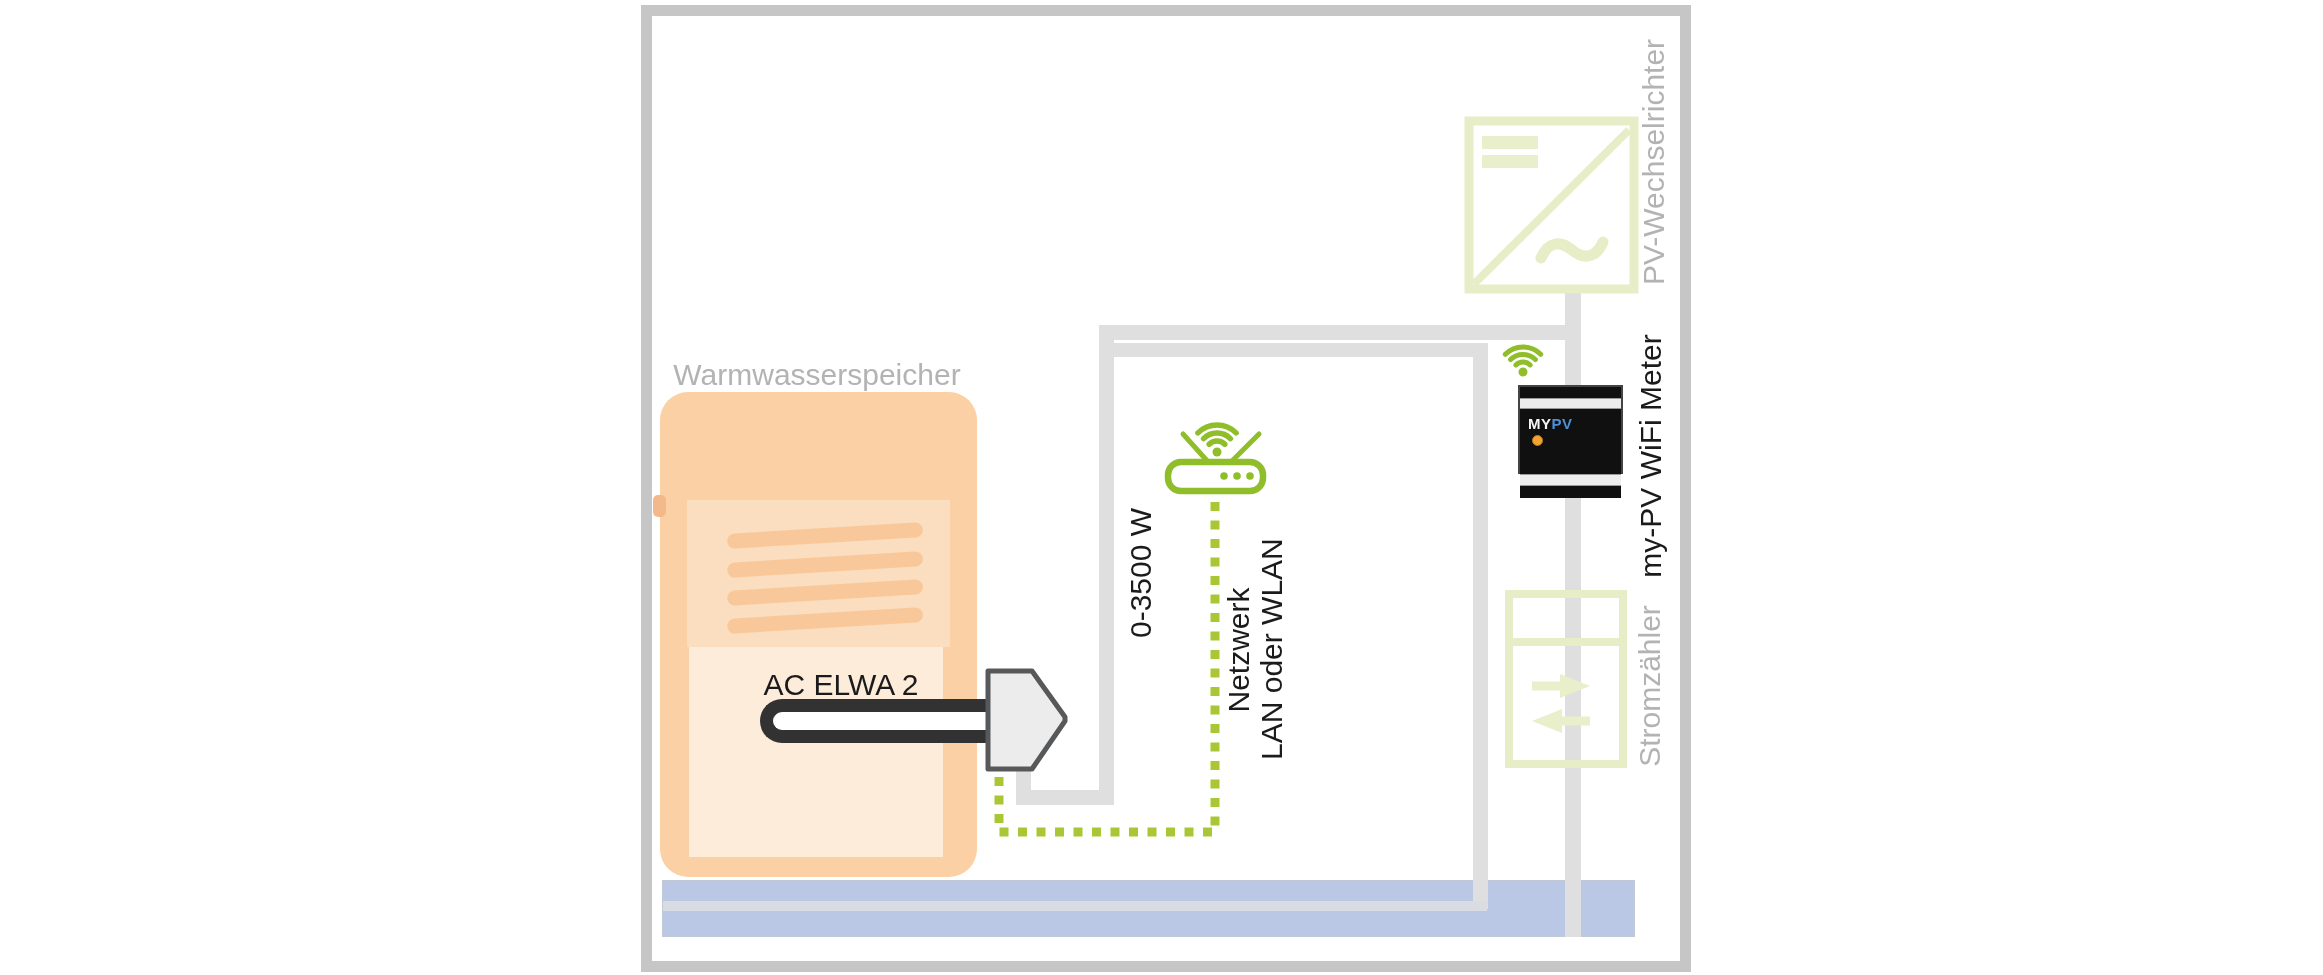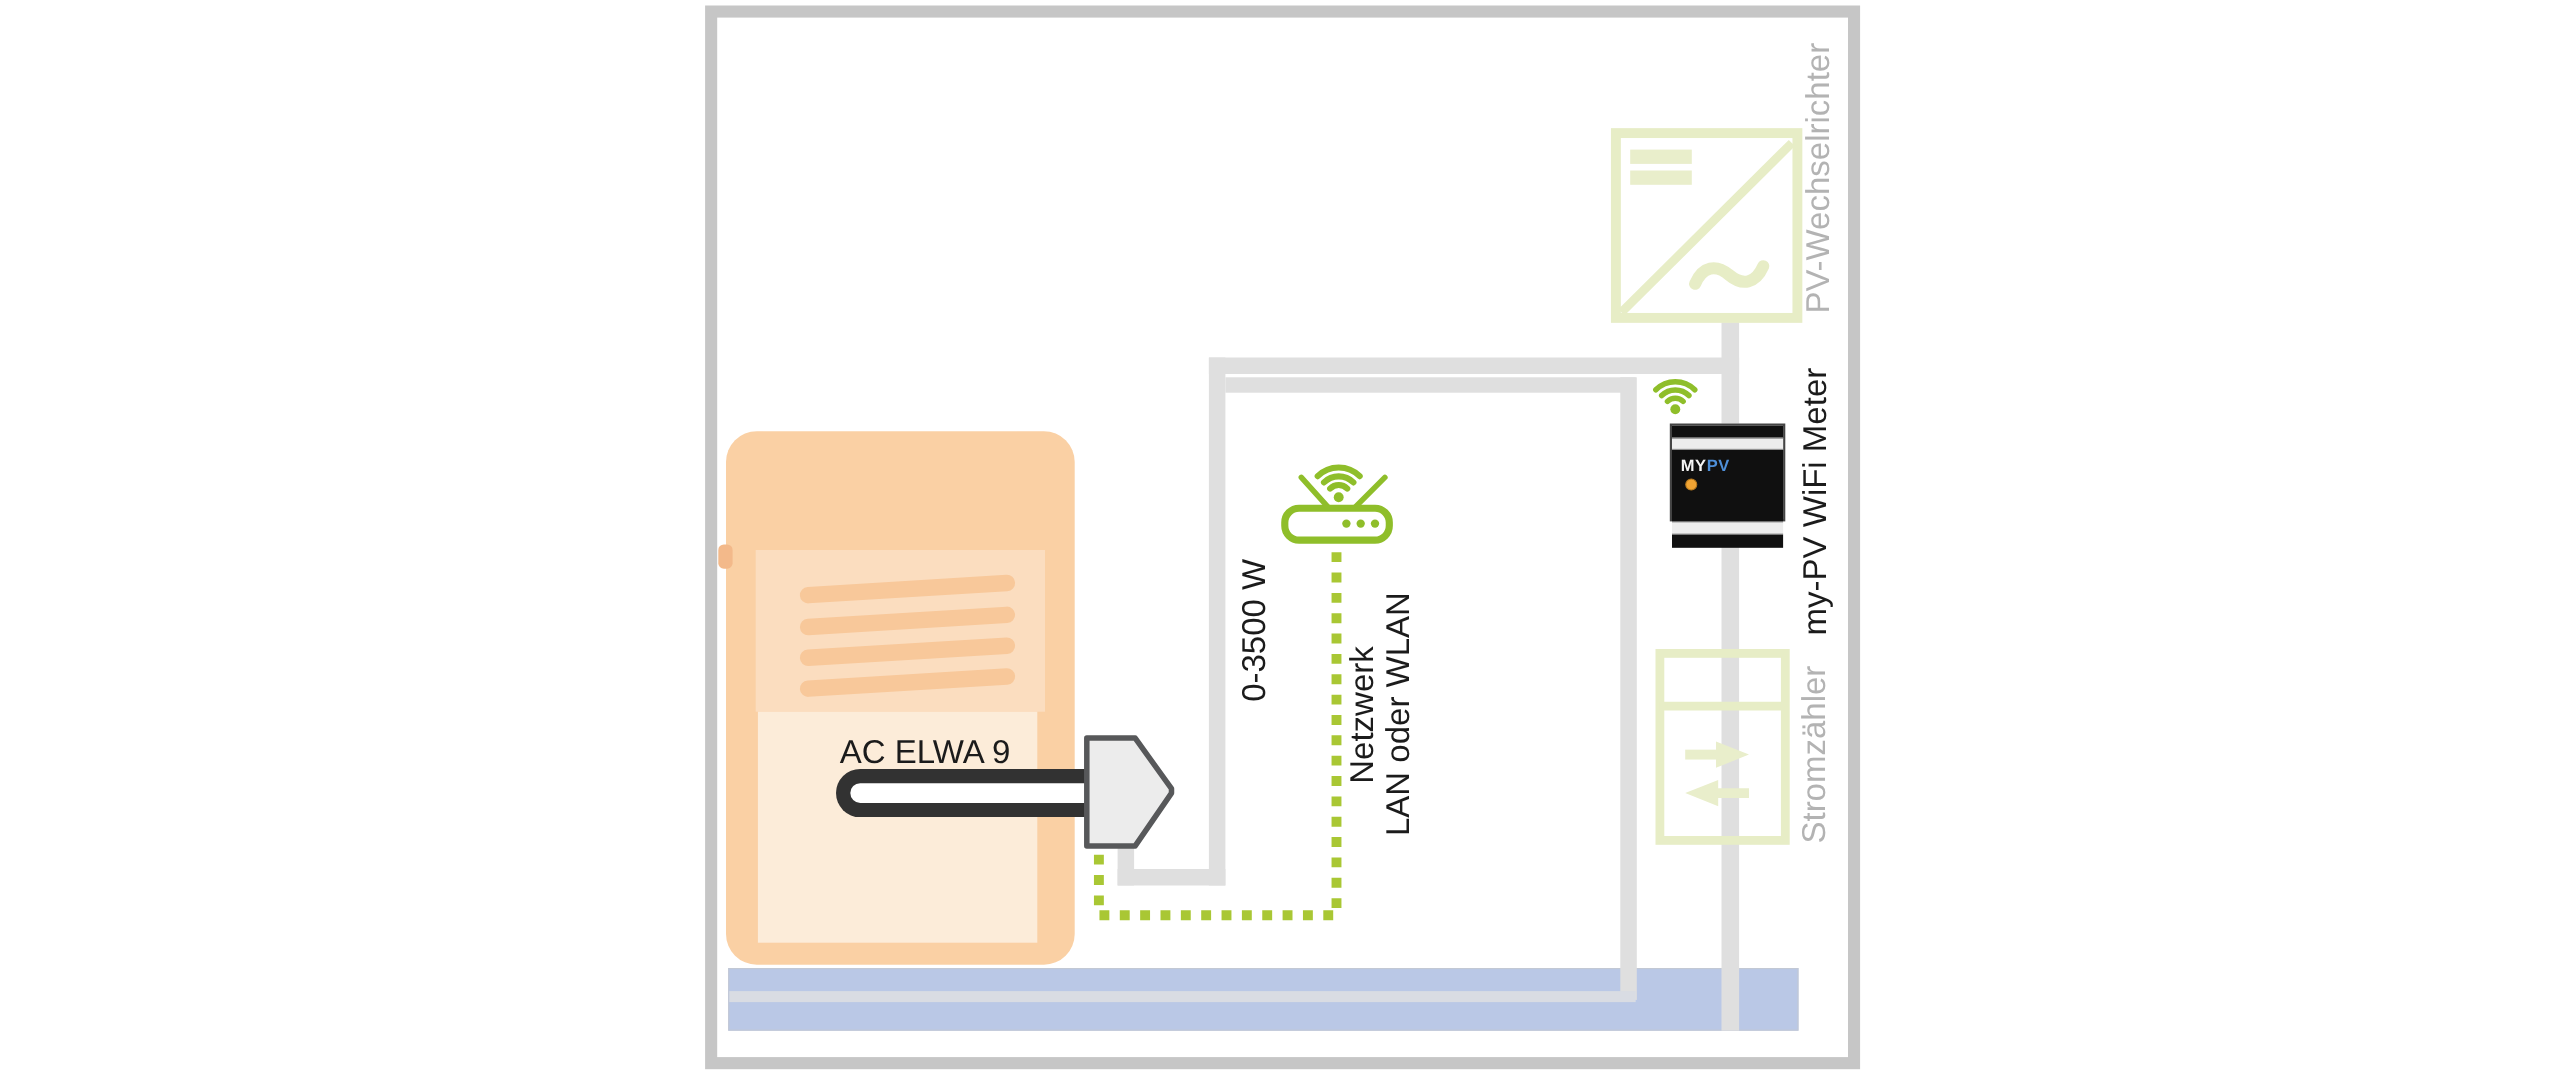"Warmwasserspeicher" div.abs { html: none -> <div>Warmwasserspeicher</div> }
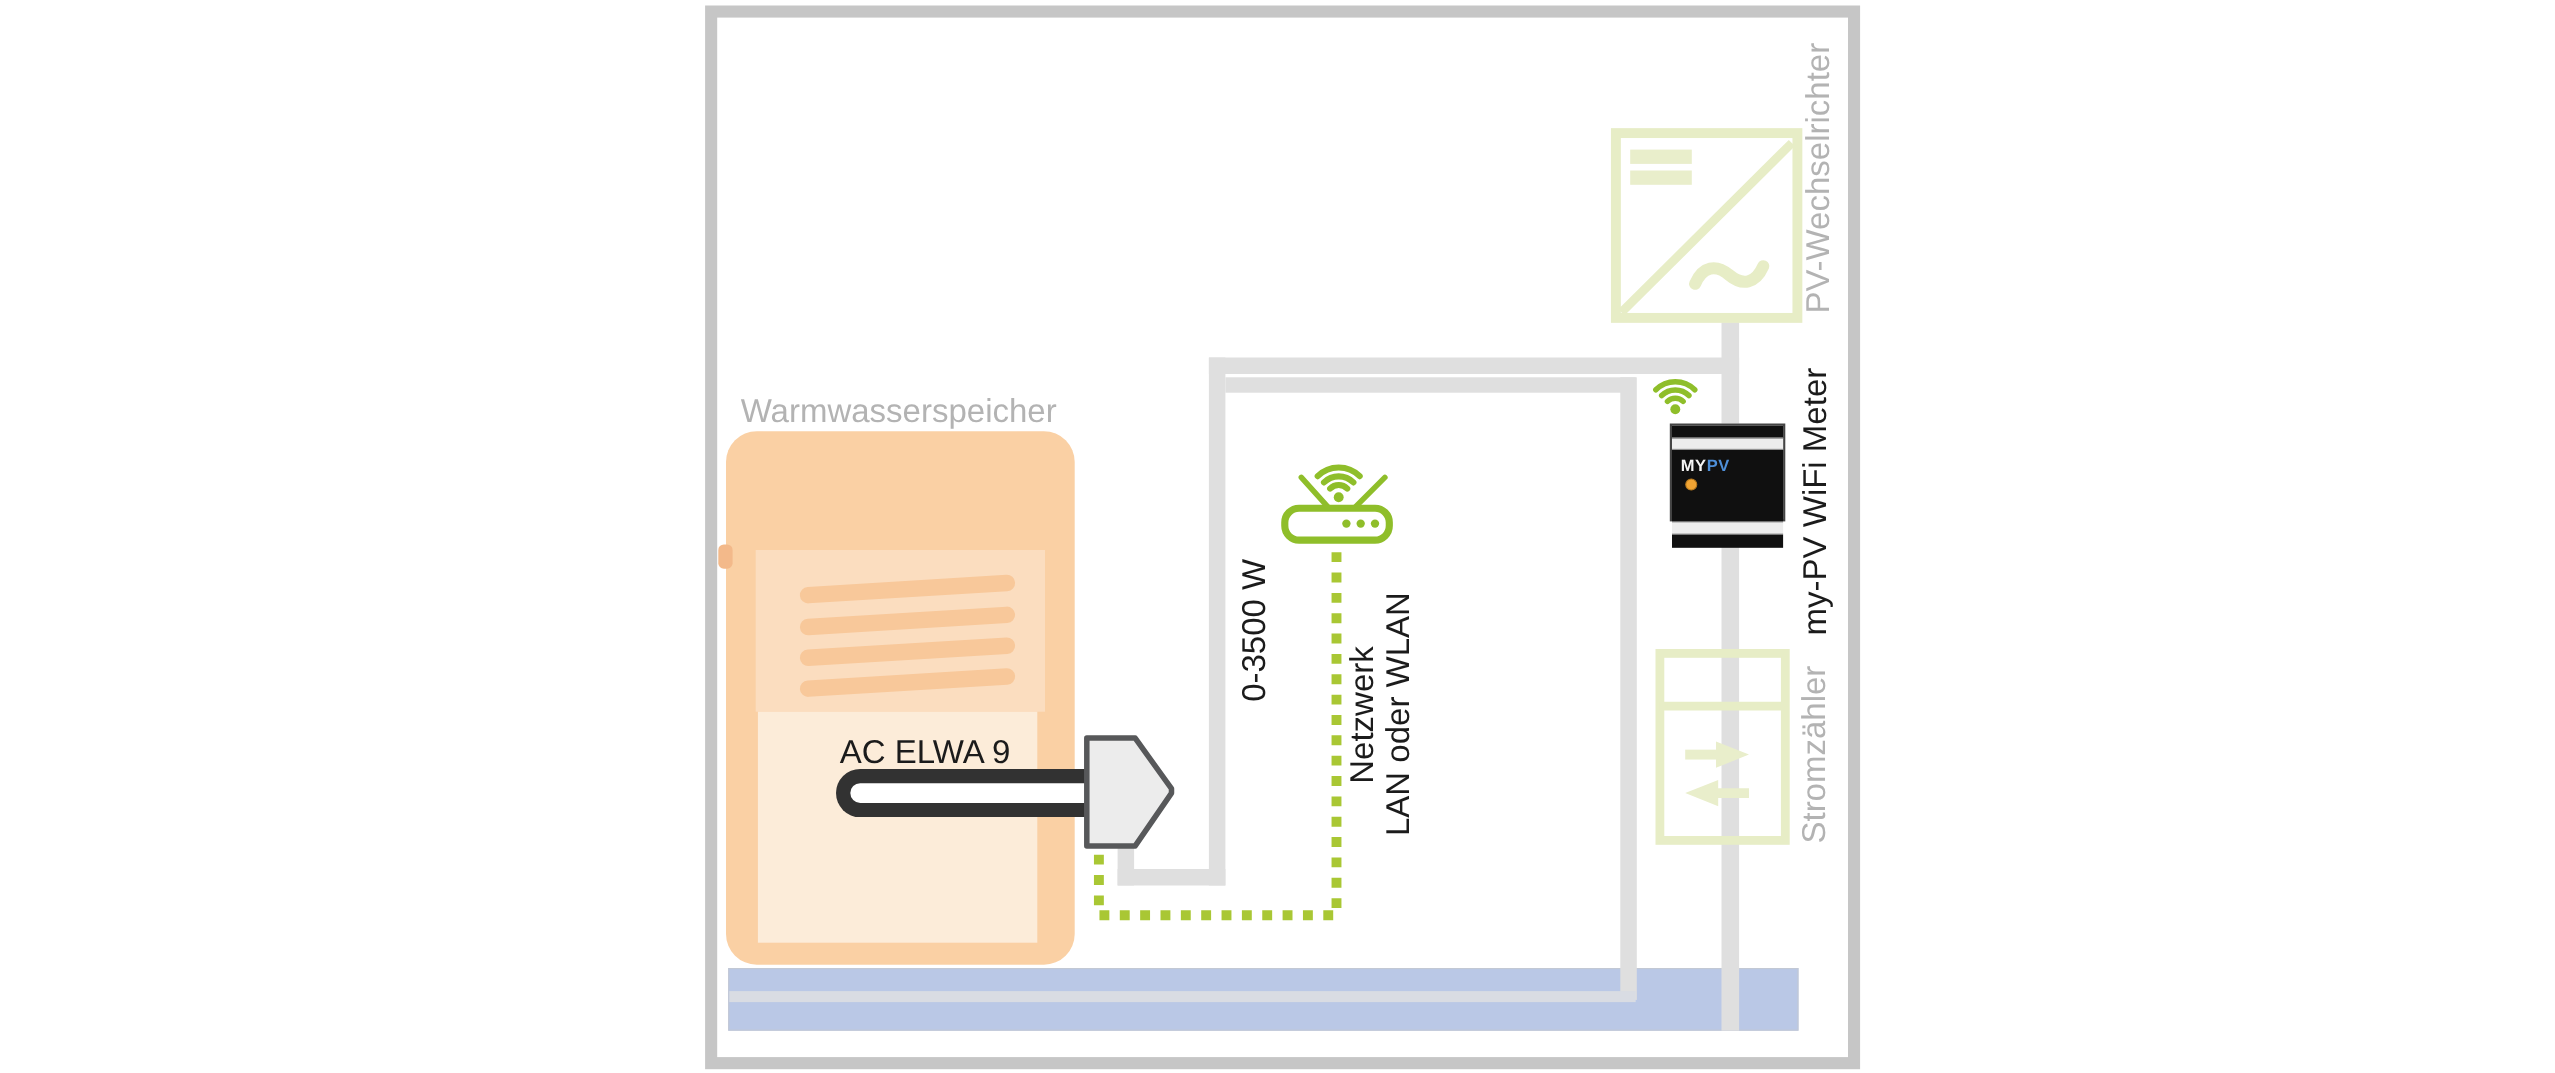"AC ELWA 9" div.abs { text: 9 -> 2 }
